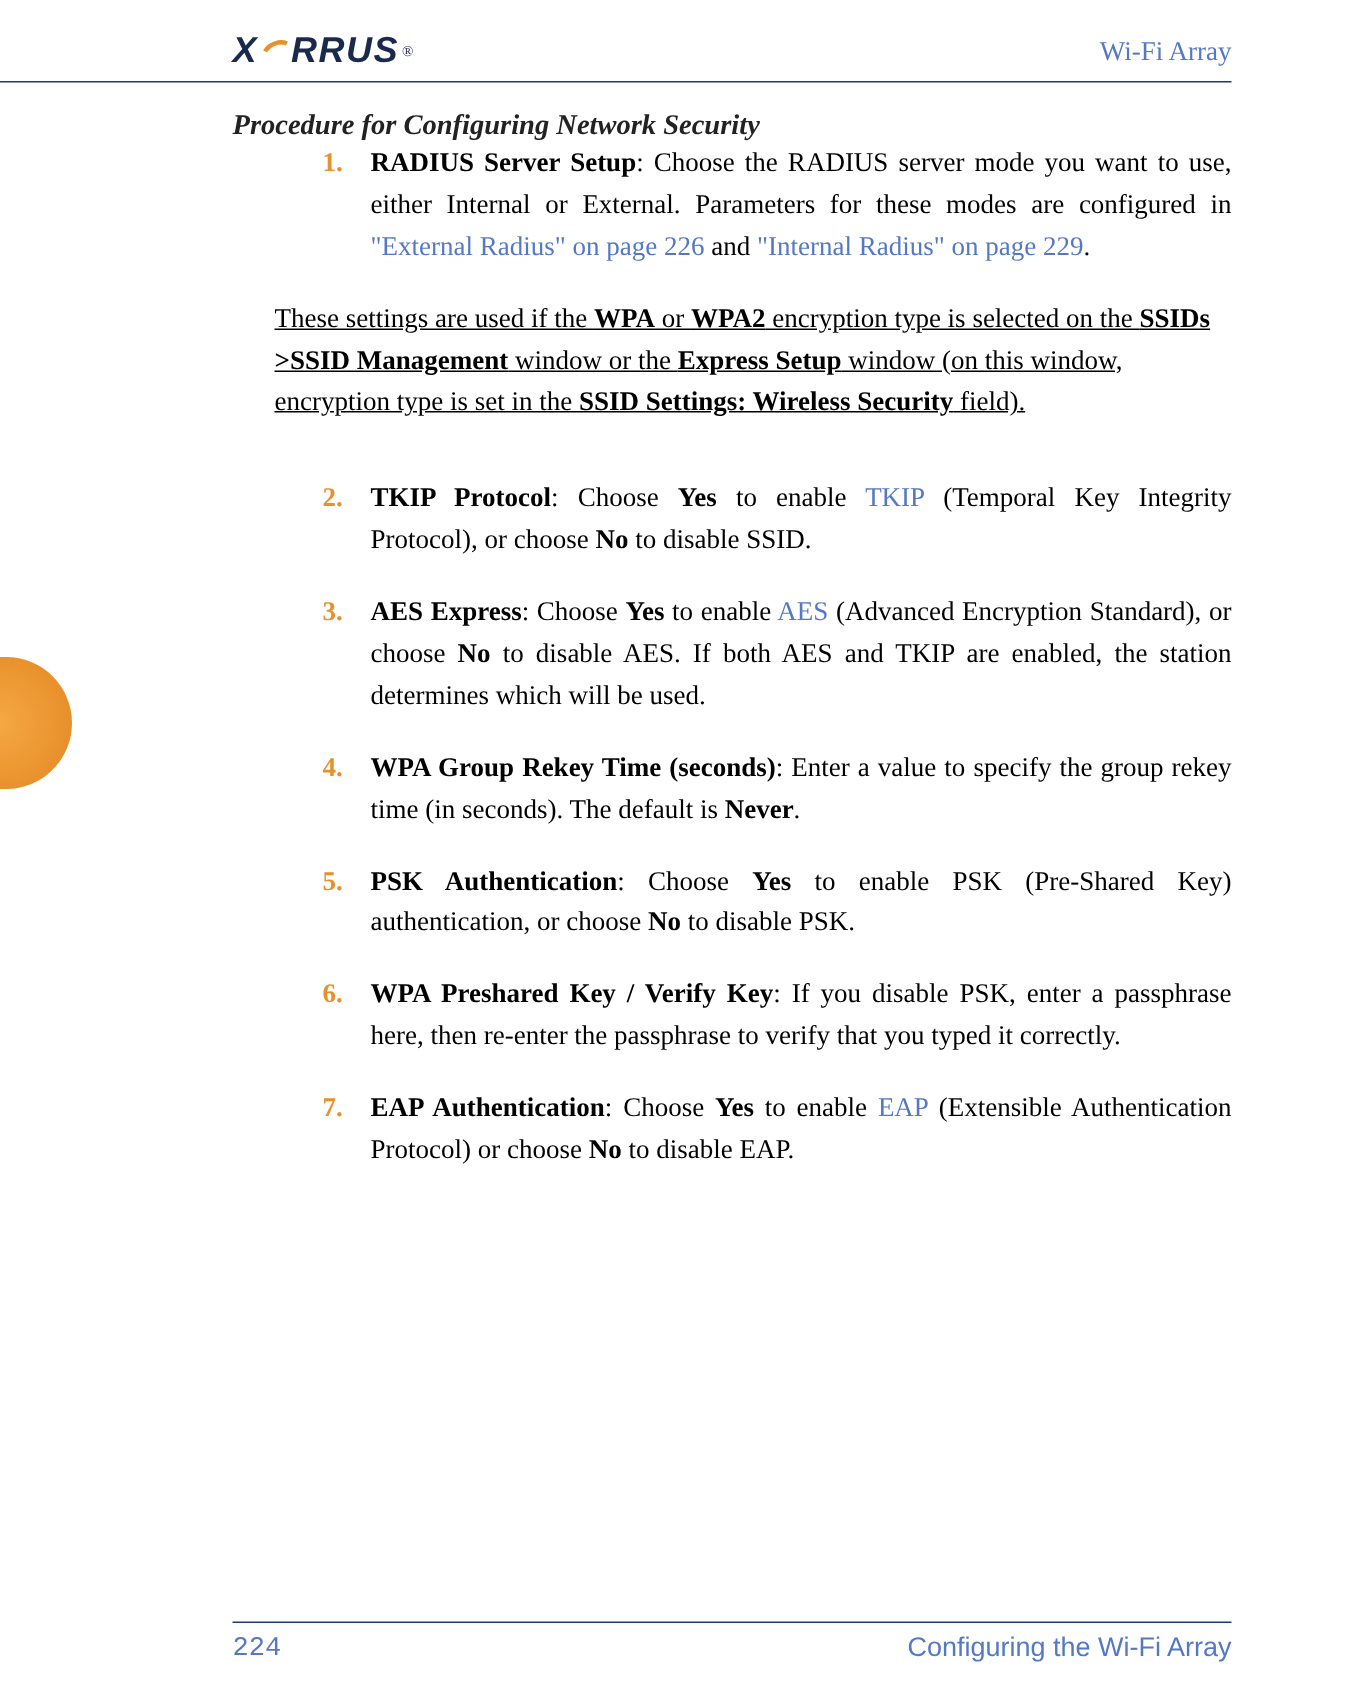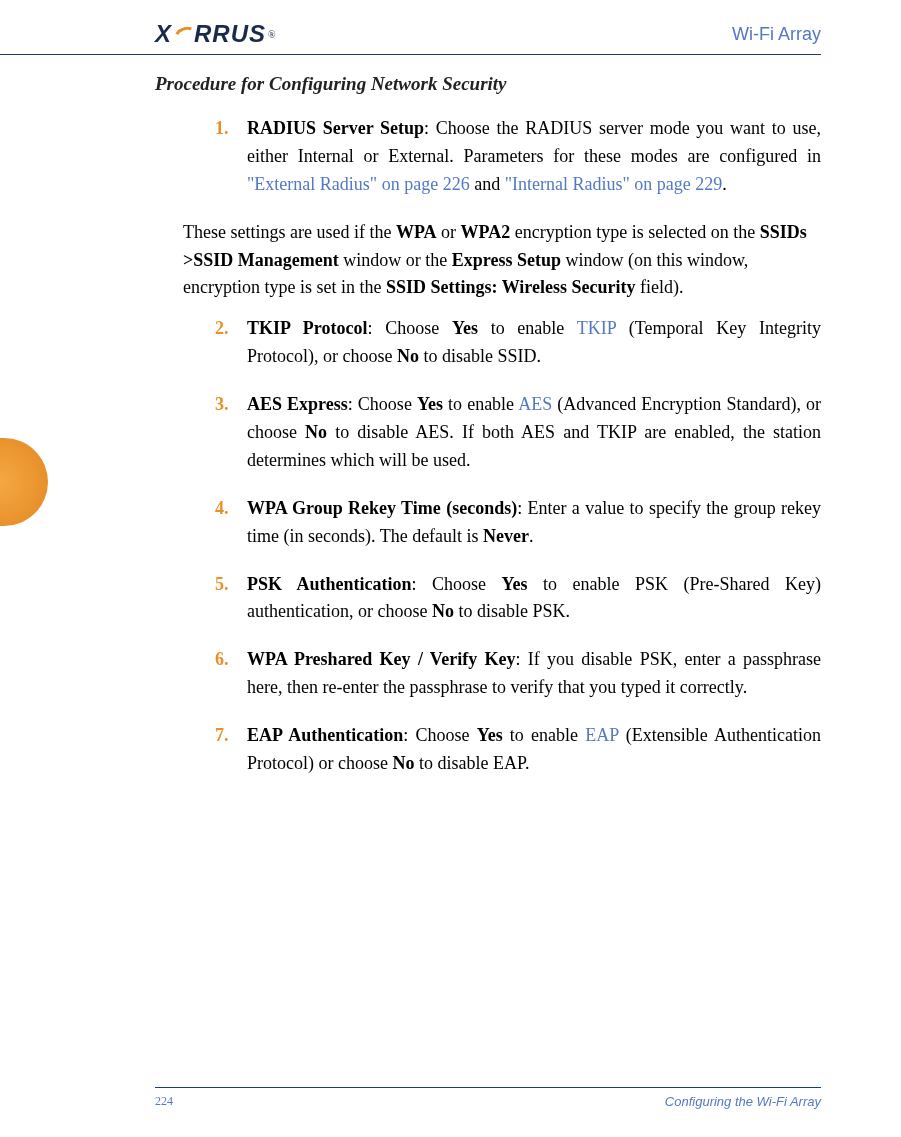"Wi-Fi Array" .header-right { font-family: Liberation Sans, sans-serif -> Liberation Serif, serif }
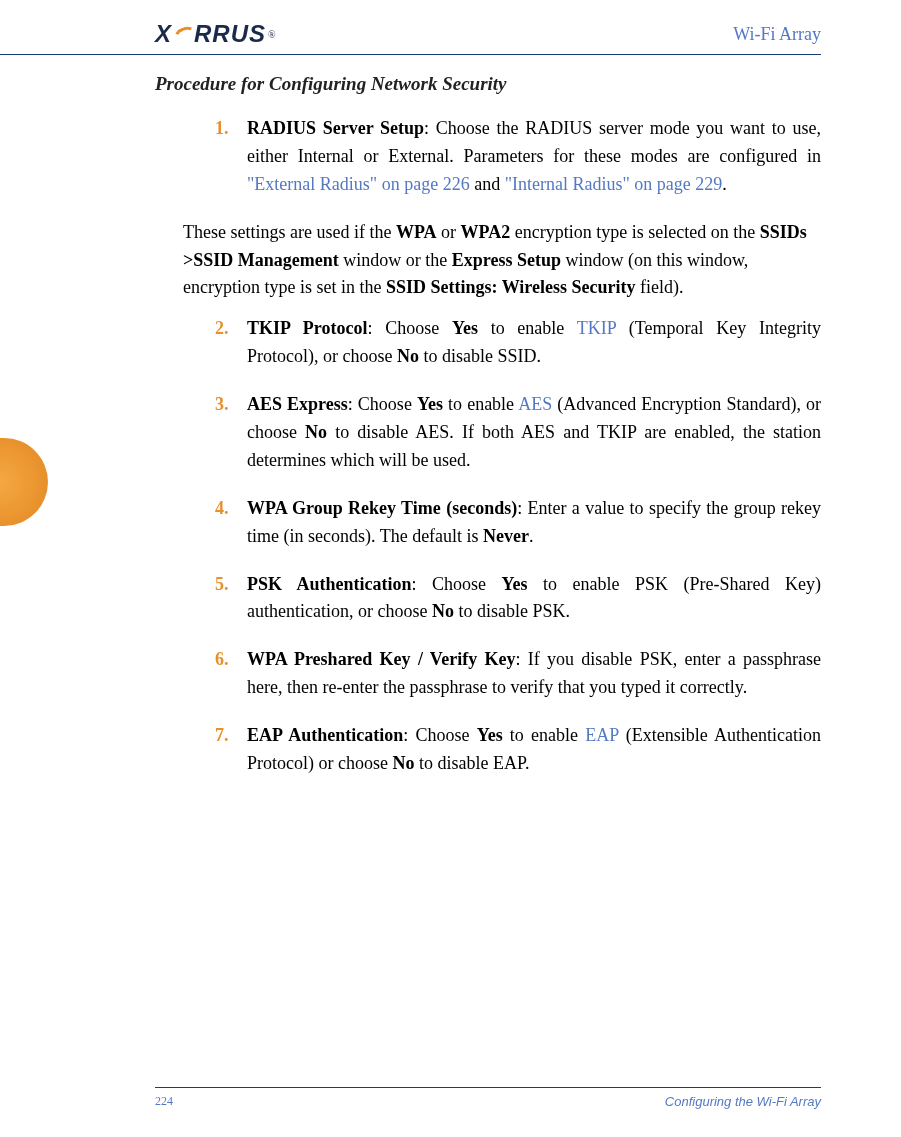"Procedure for Configuring Network" .procedure-title { margin-bottom: 20px -> none }
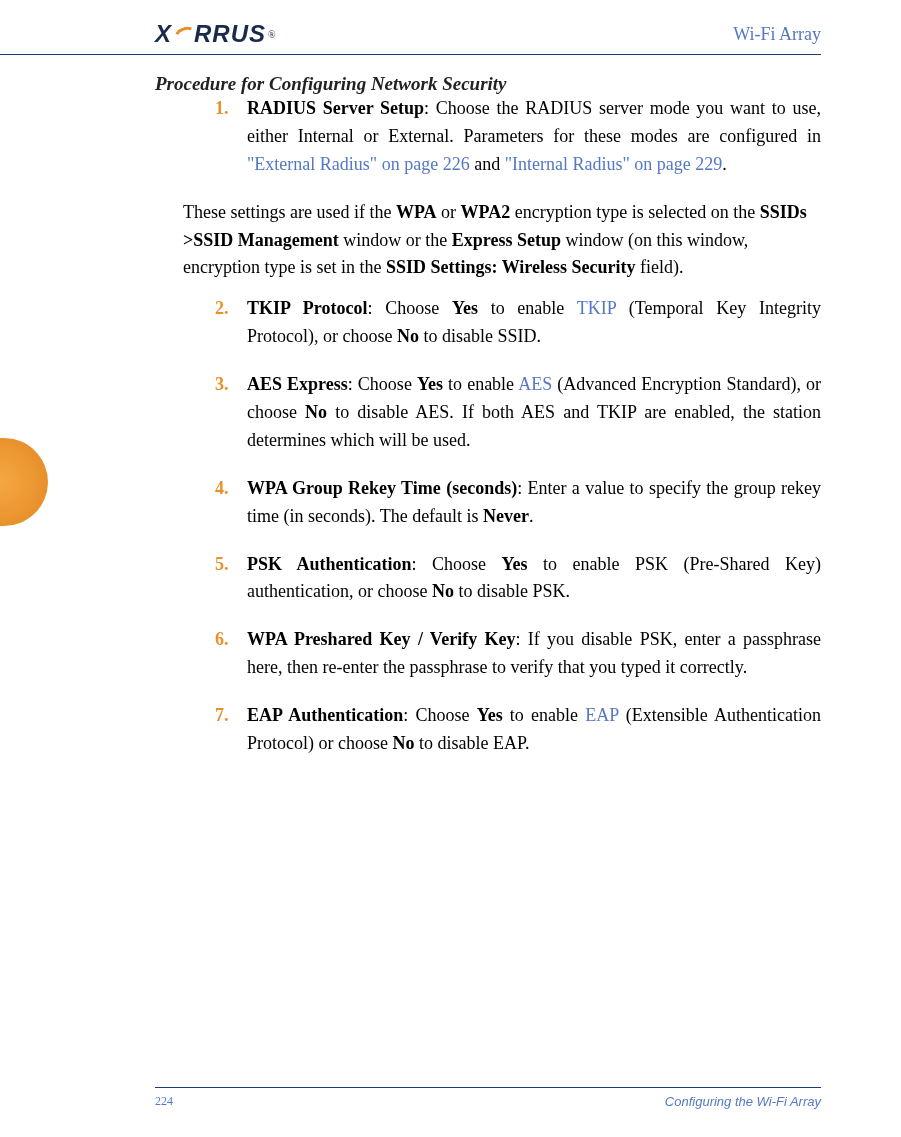"These settings are used if" .section-para { margin-bottom: 13px -> 36px; text-decoration: none -> underline }
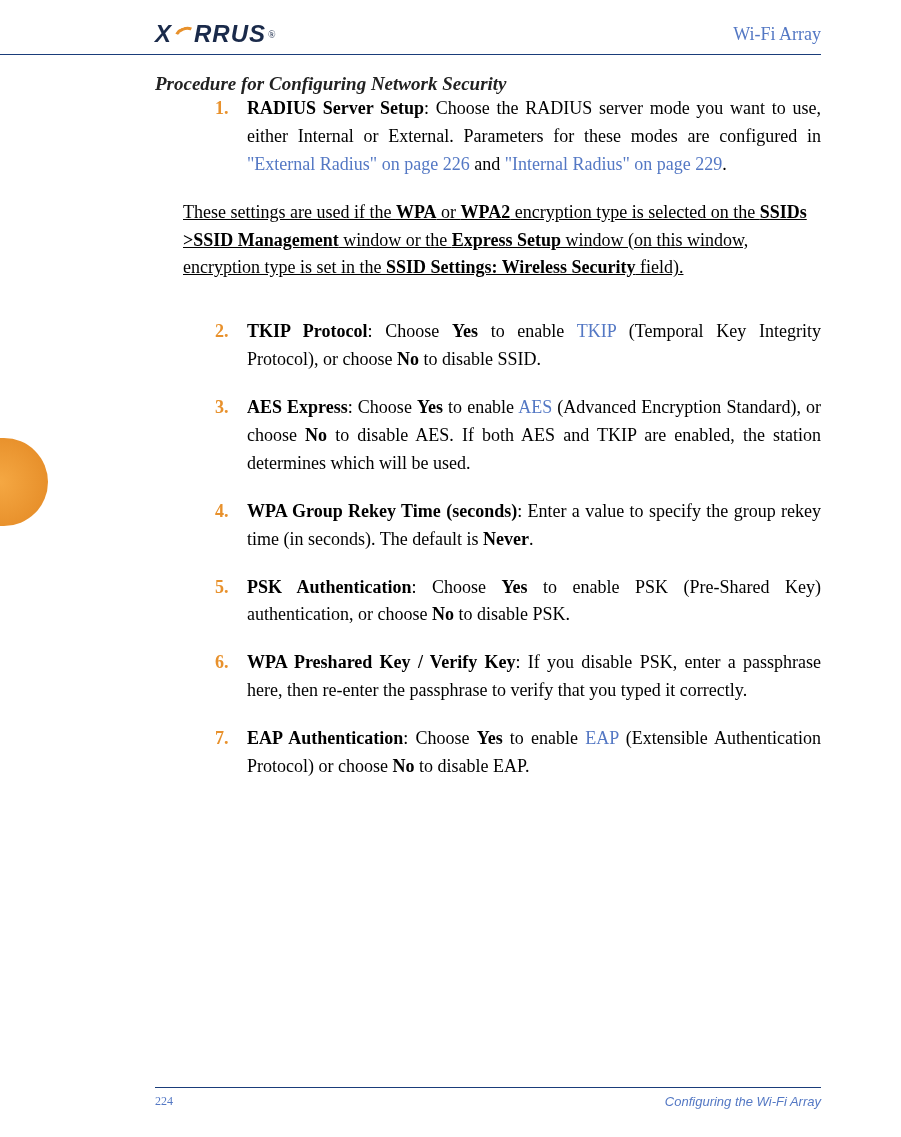"224" .page-num { font-family: Liberation Serif, serif -> Liberation Mono, monospace; font-size: 12px -> 18px }
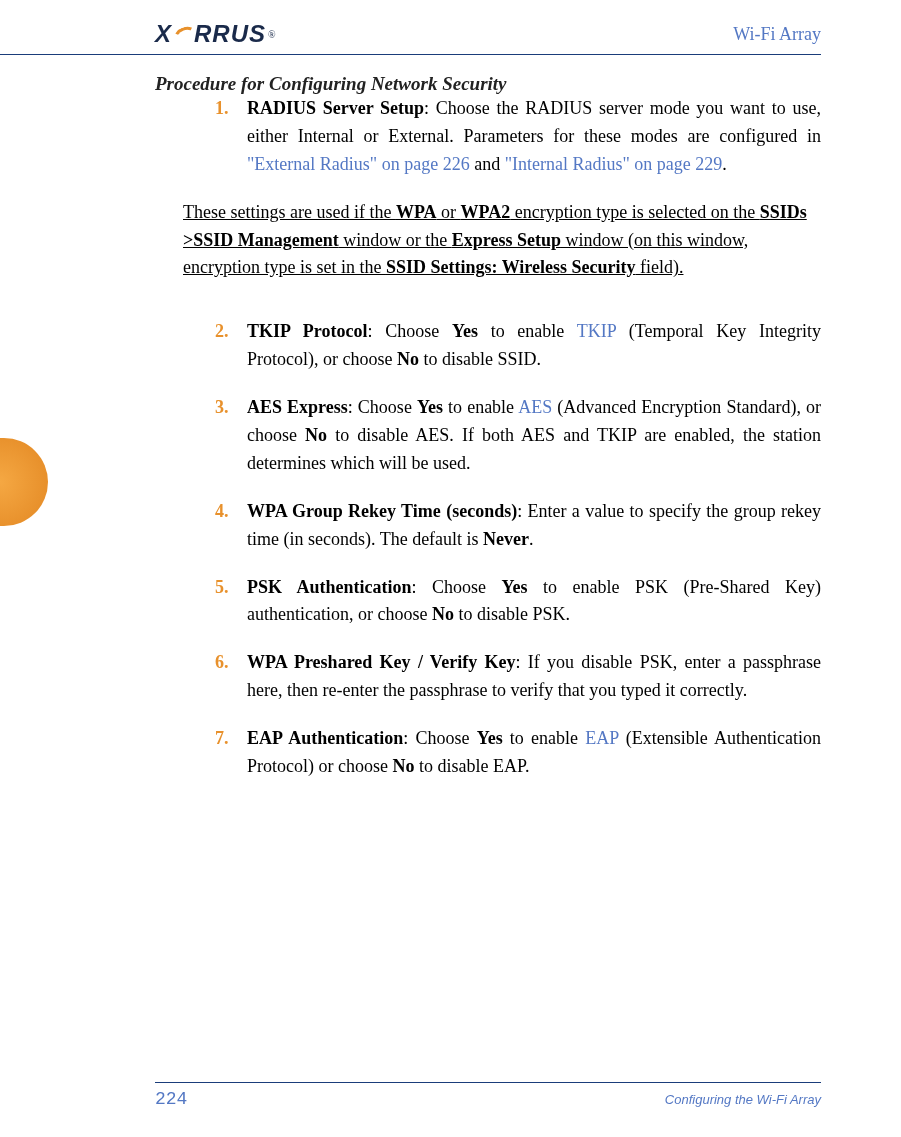"Configuring the Wi-Fi Array" .footer-right { font-size: 13px -> 18px; font-style: italic -> none }
